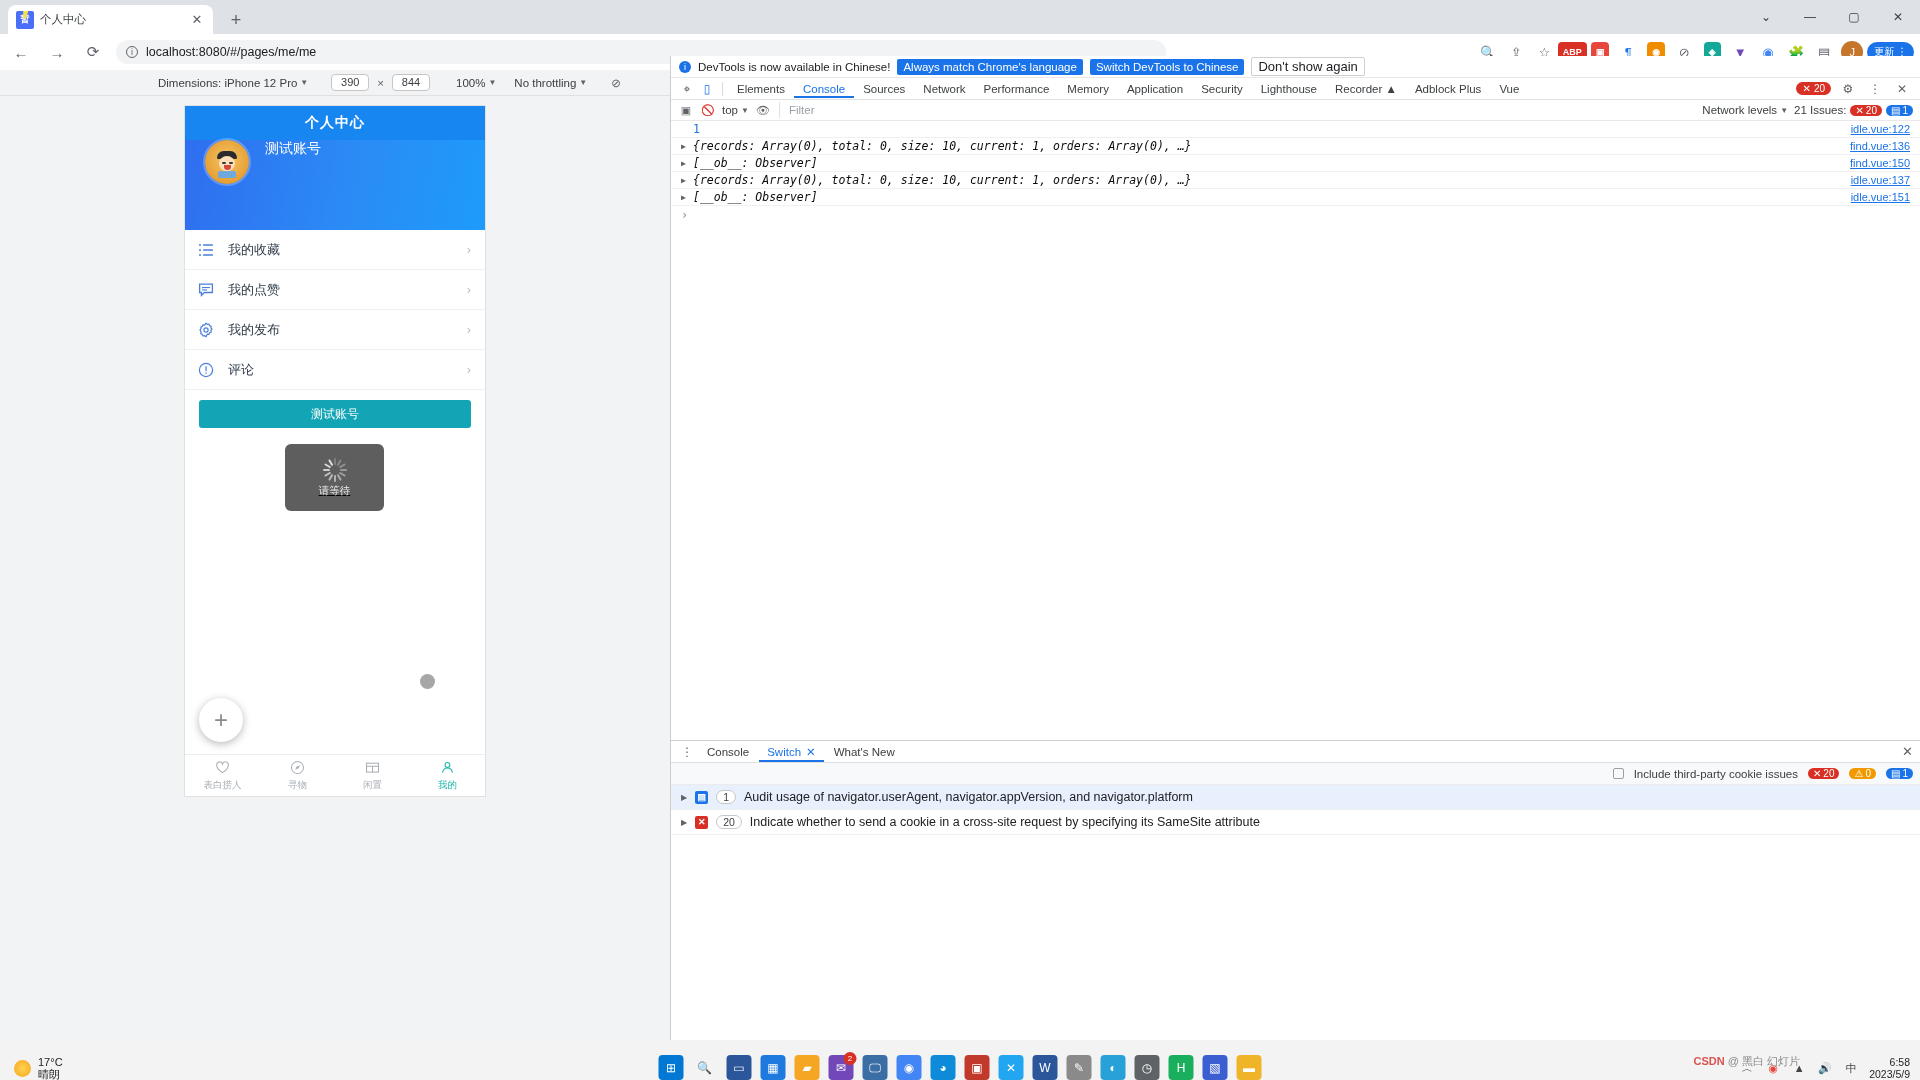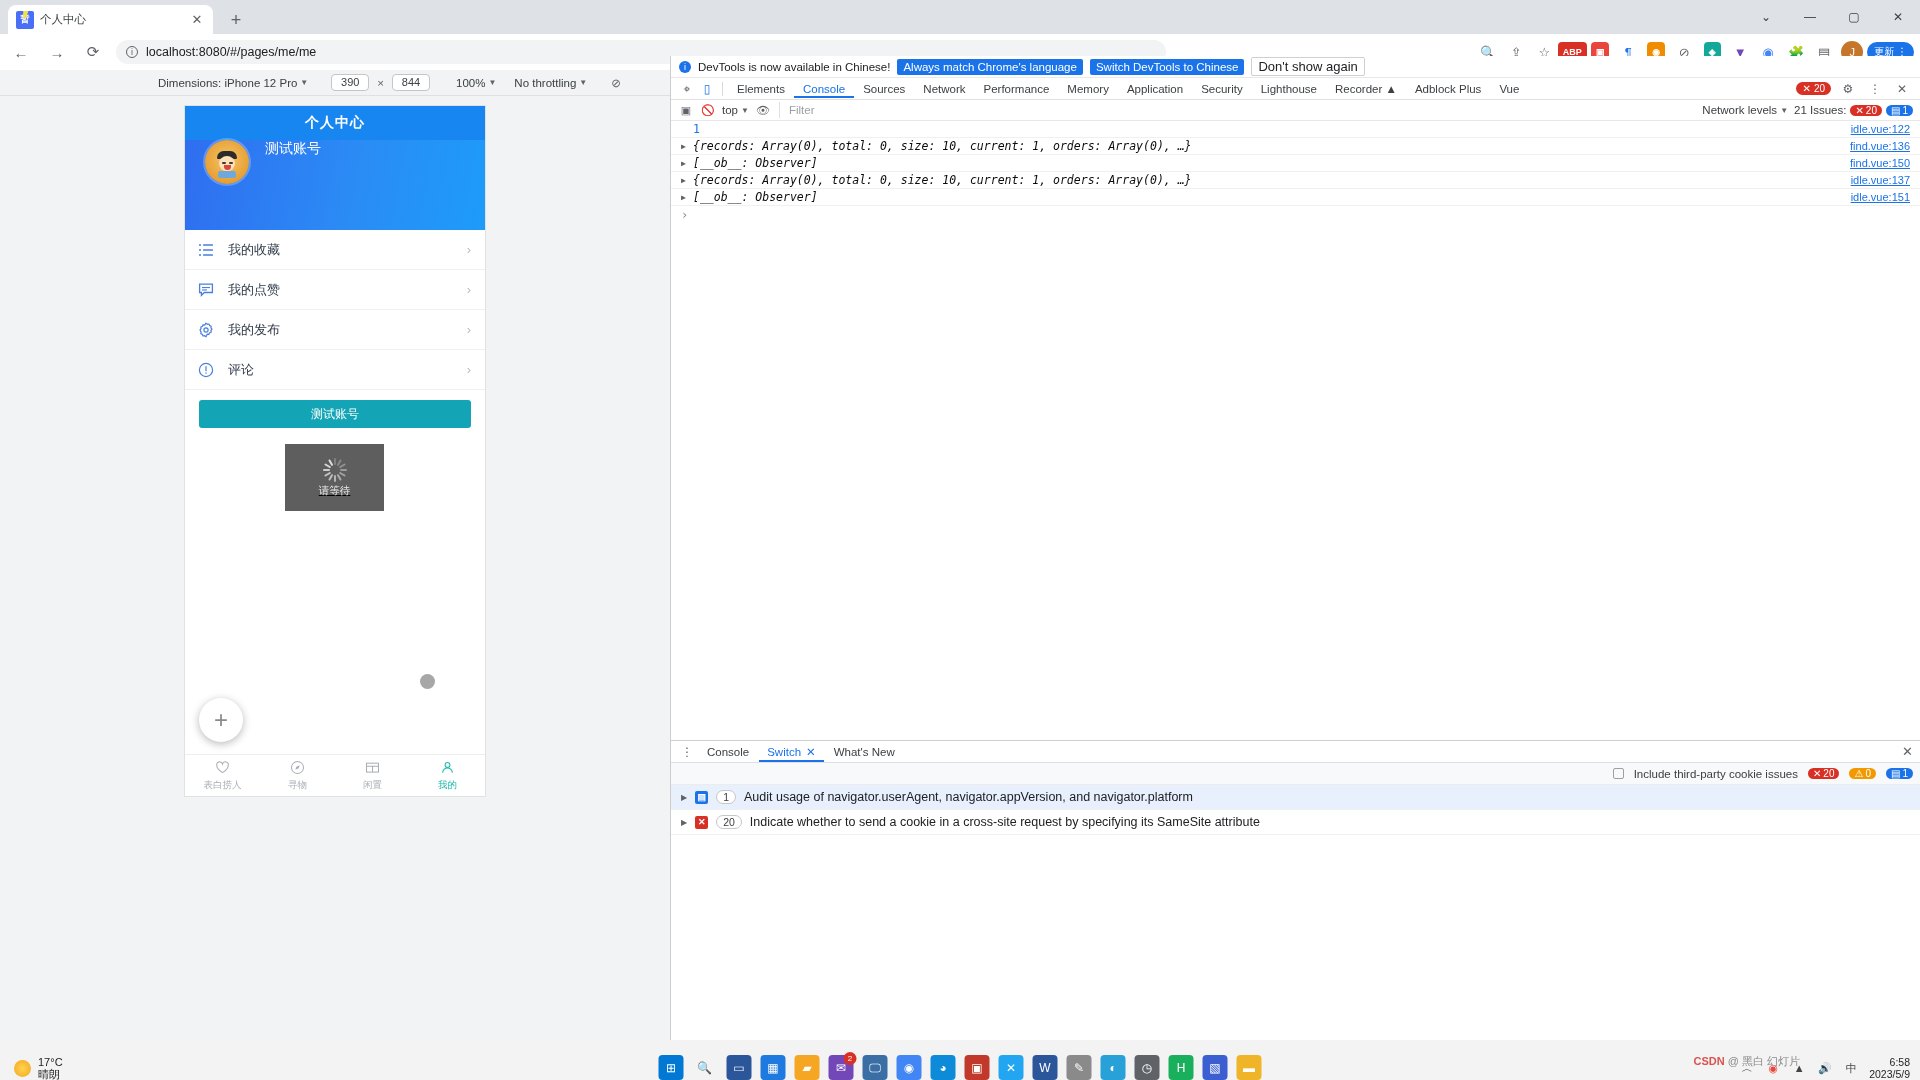"请等待" .loading-mask { border-radius: 0 -> 6px }
